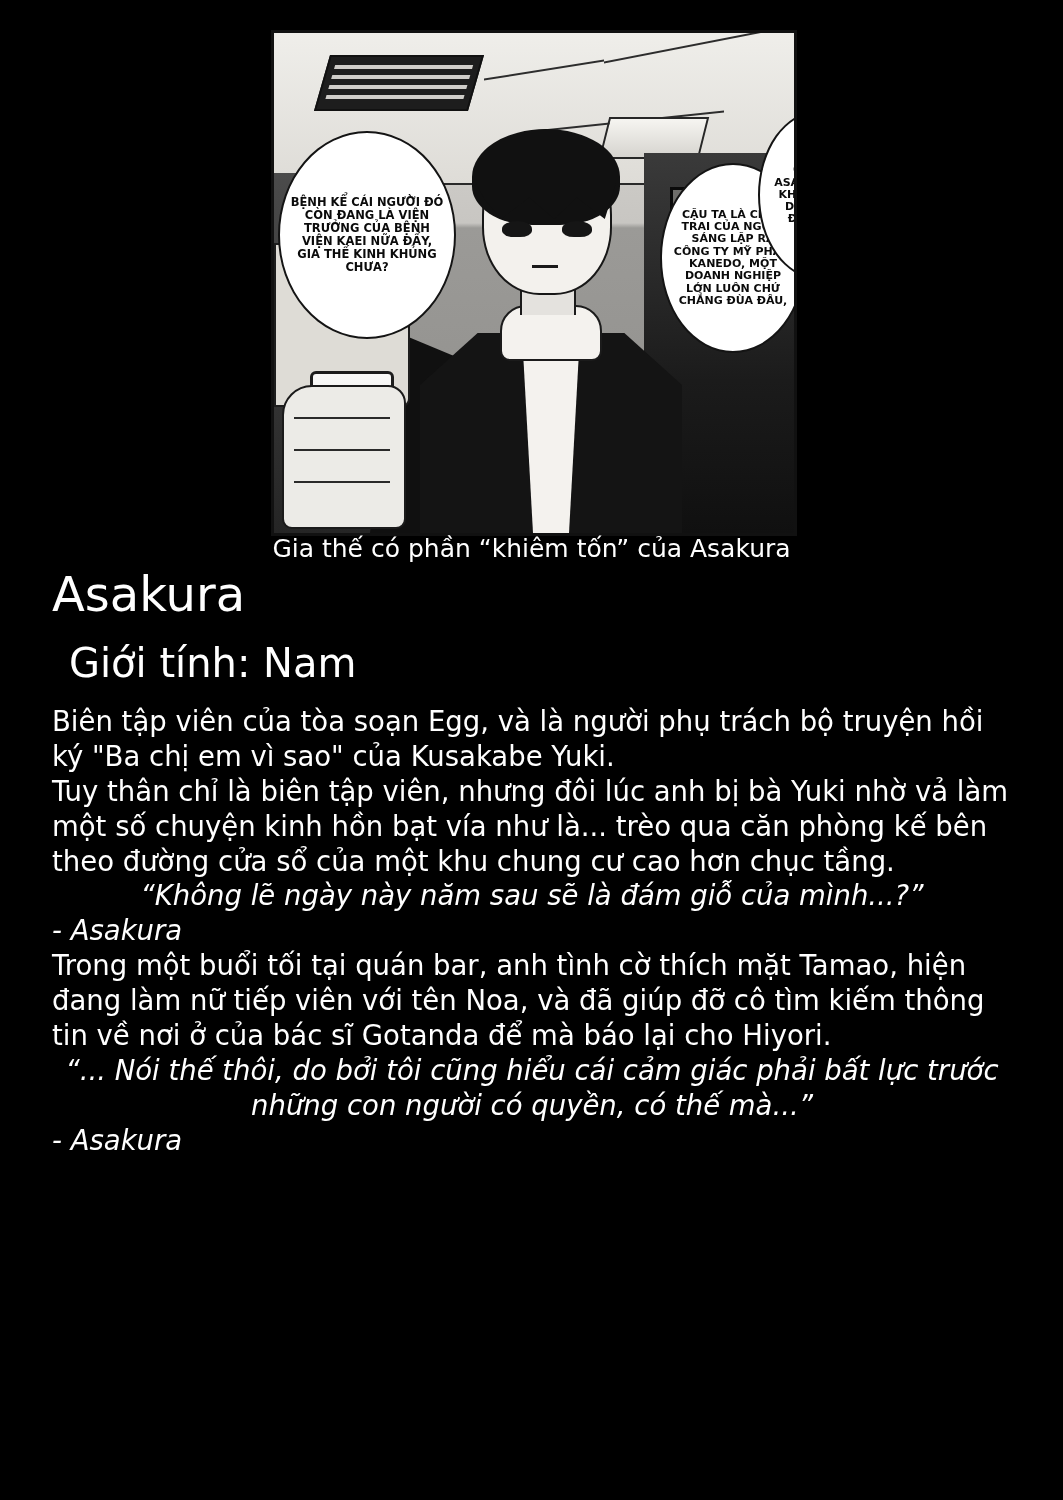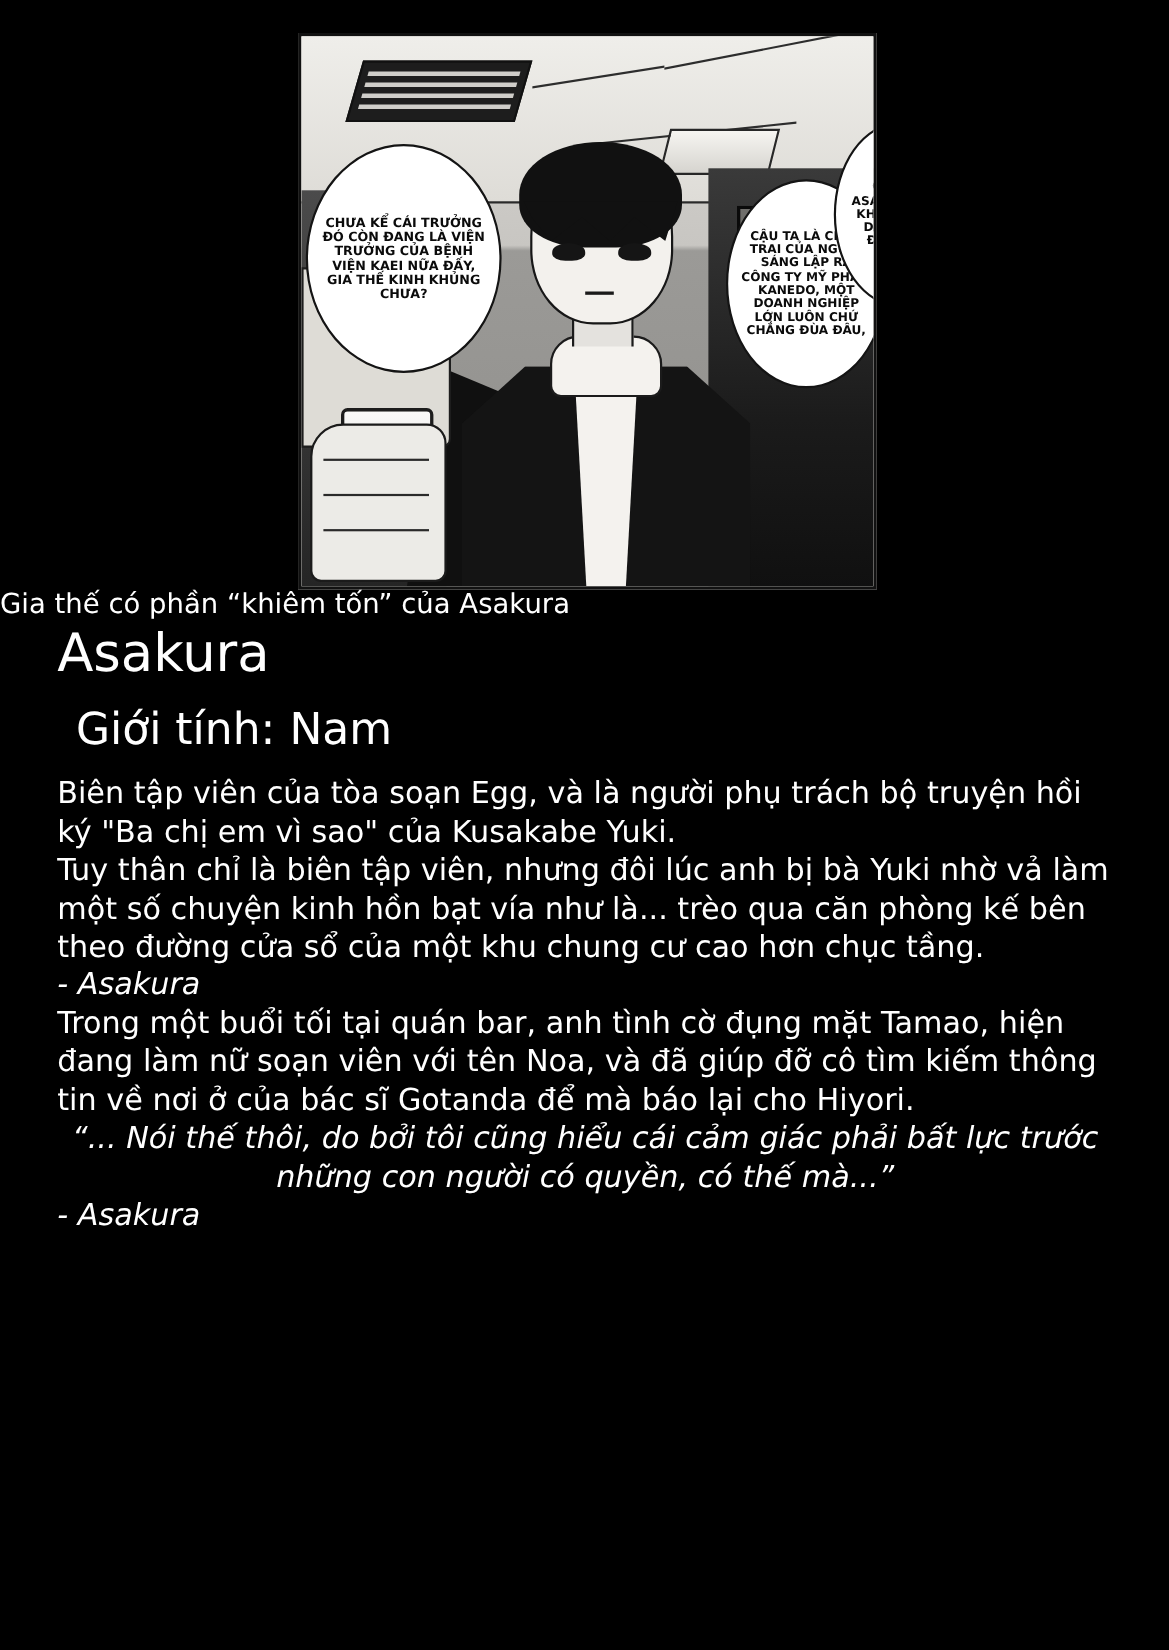"CHƯA KỂ CÁI TRƯỞNG ĐÓ" div.bubble { text: CHƯA KỂ CÁI TRƯỞNG -> BỆNH KỂ CÁI NGƯỜI }
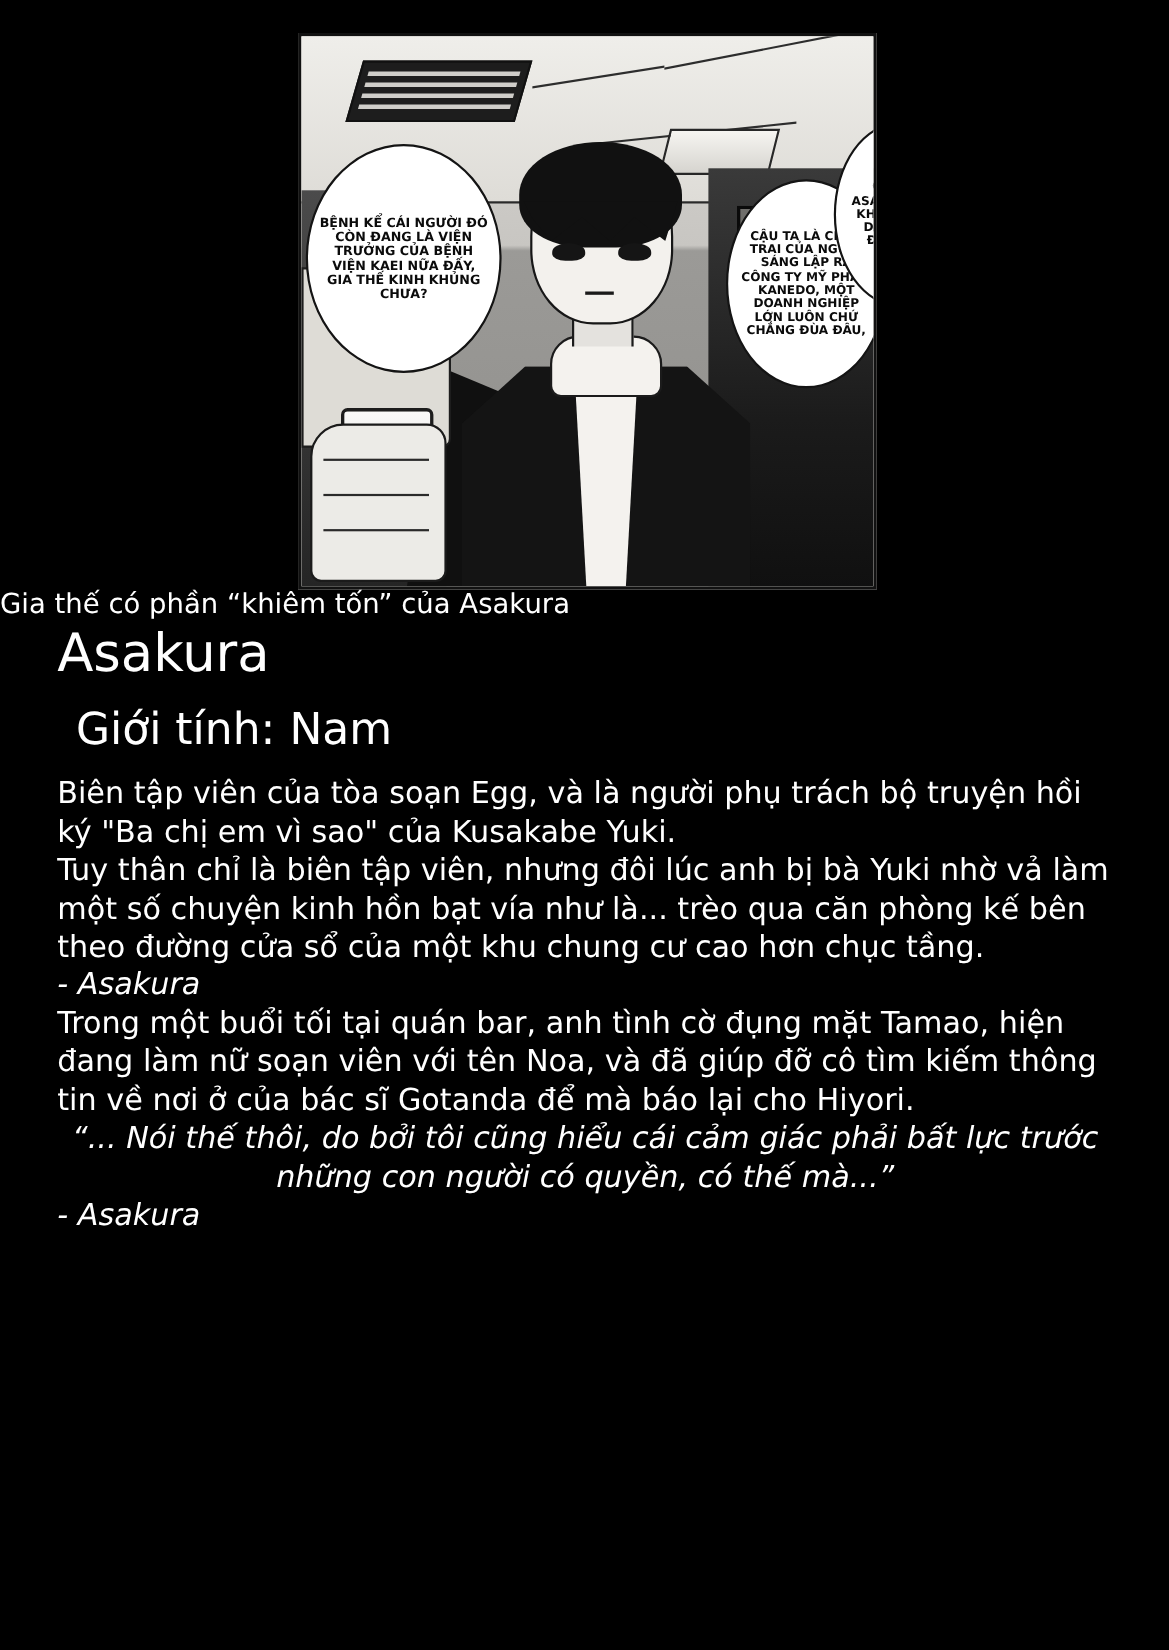"Gia thế có phần “khiêm" .caption { text-align: none -> center }
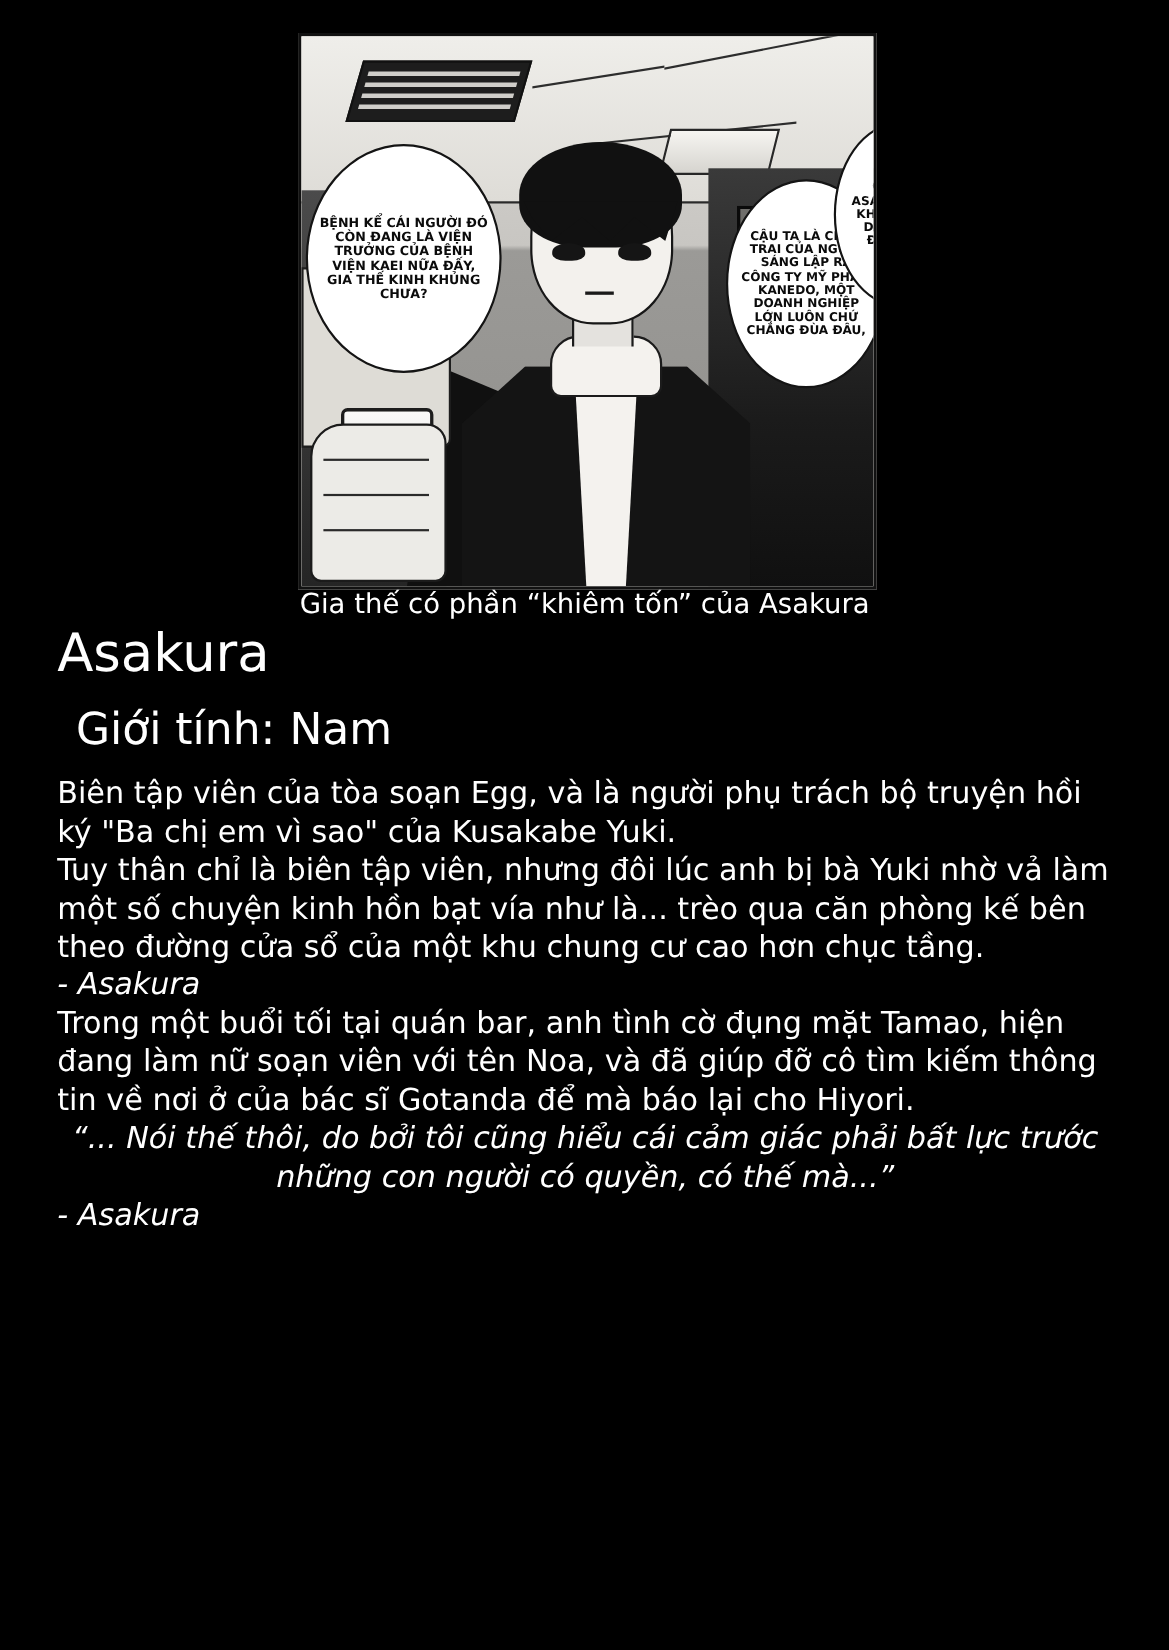"“Không lẽ ngày này năm" p.quote { html: none -> <p>“Không lẽ ngày này năm sau sẽ là đám giỗ của mình...?”</p> }
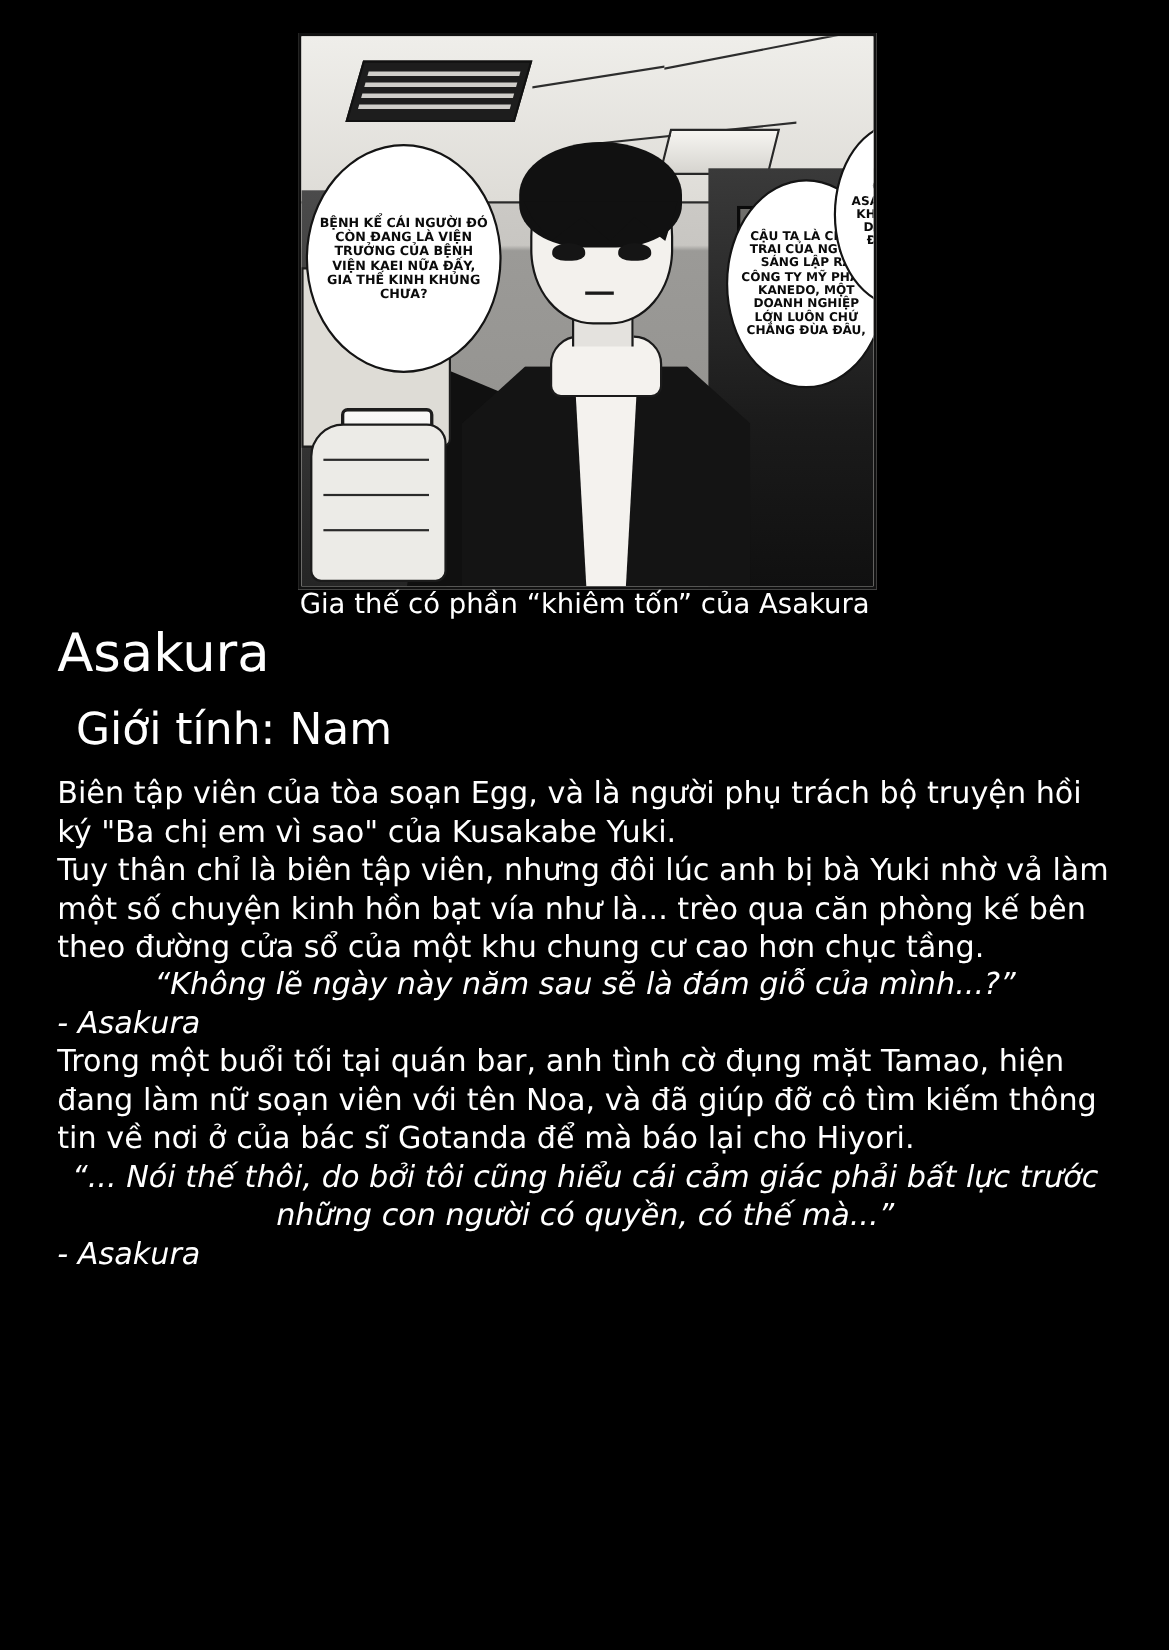"Trong một buổi tối tại" p { text: đụng mặt Tamao, hiện đang làm nữ soạn -> thích mặt Tamao, hiện đang làm nữ tiếp }
